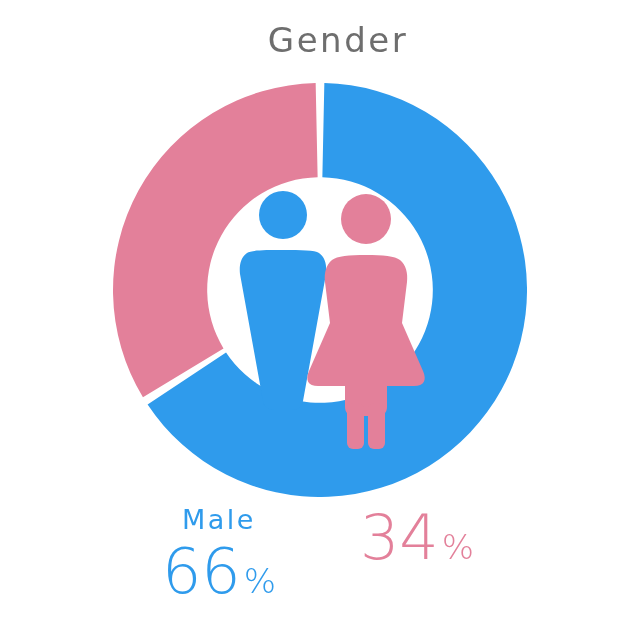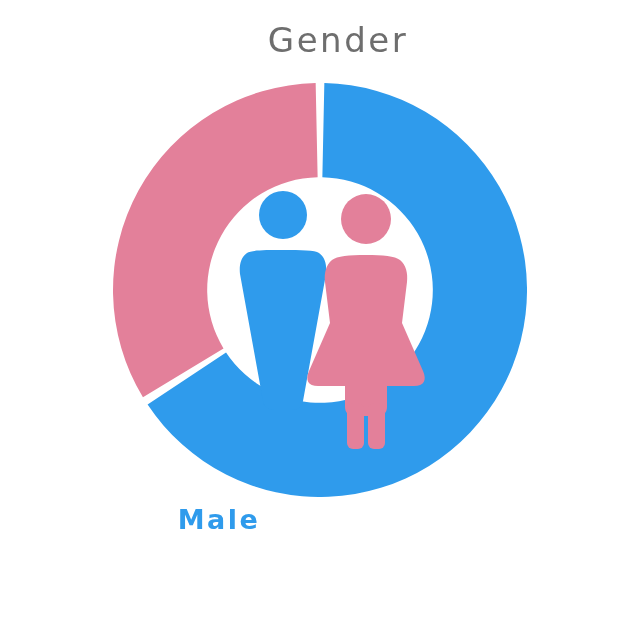"Male" .male .legend-label, .male .legend-number, .male .legend-pct { font-weight: bold -> none }
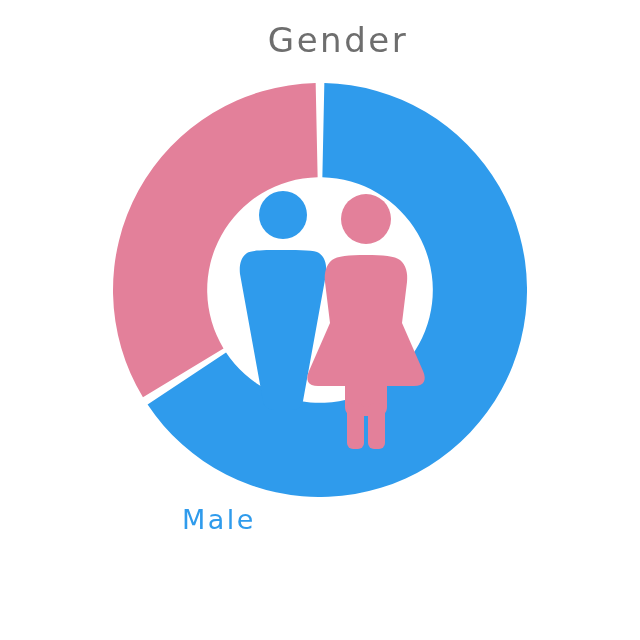"66%" div.legend-value { html: none -> <div> <span>66</span><span>%</span> </div> }
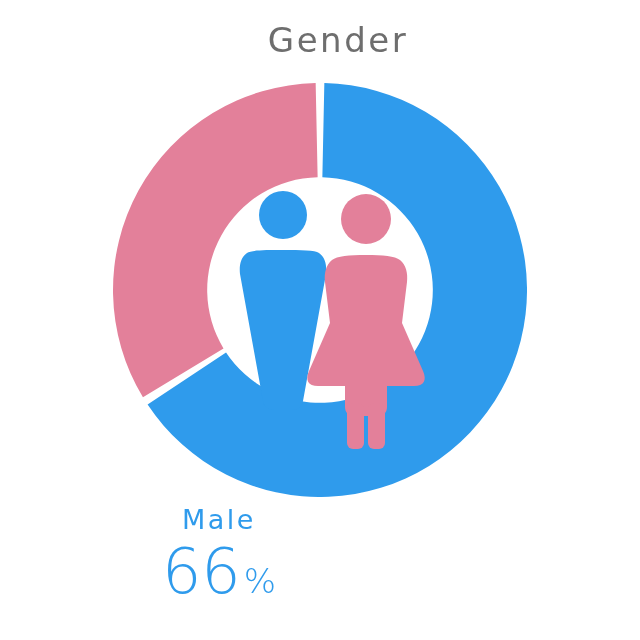"34%" div.legend-value { html: none -> <div> <span>34</span><span>%</span> </div> }
